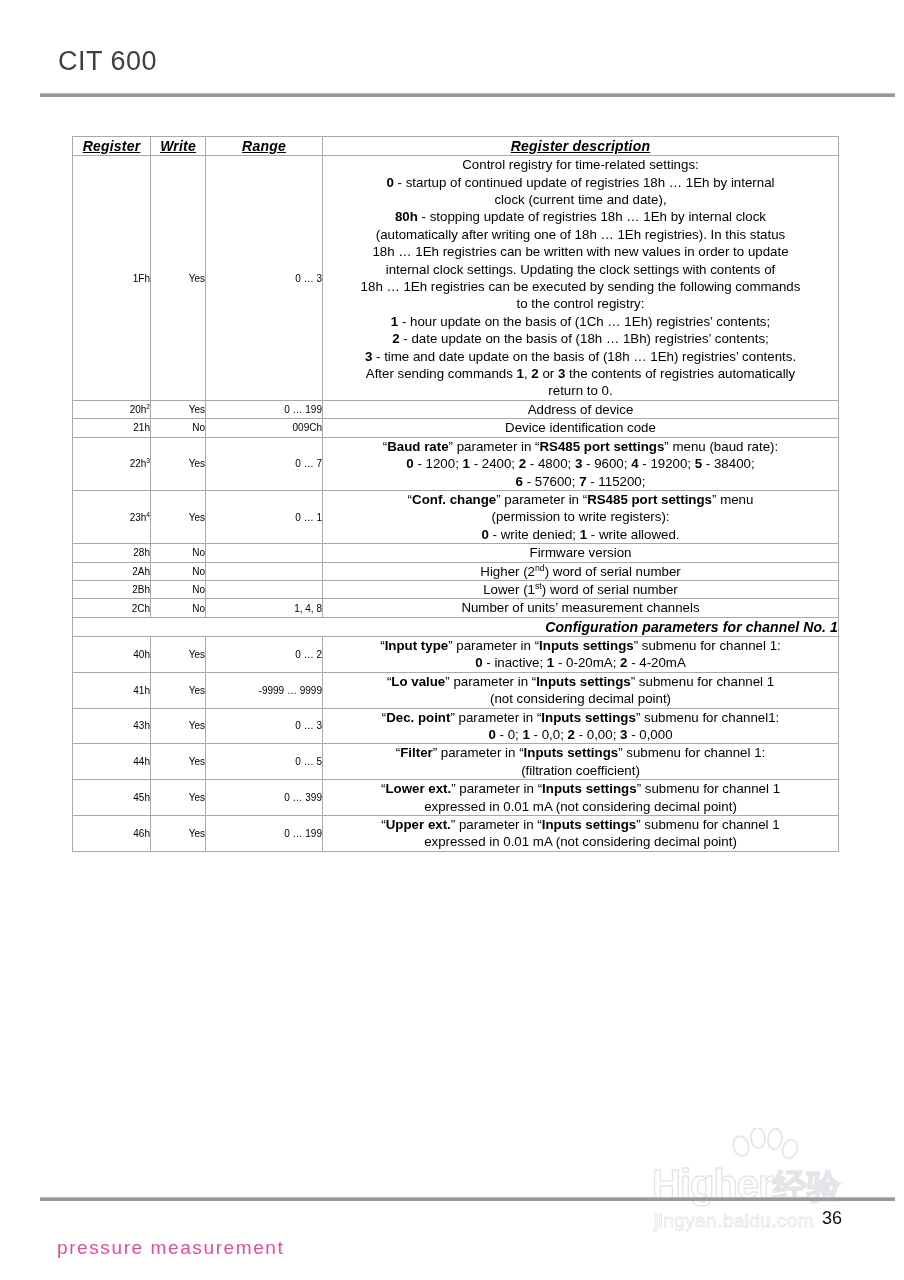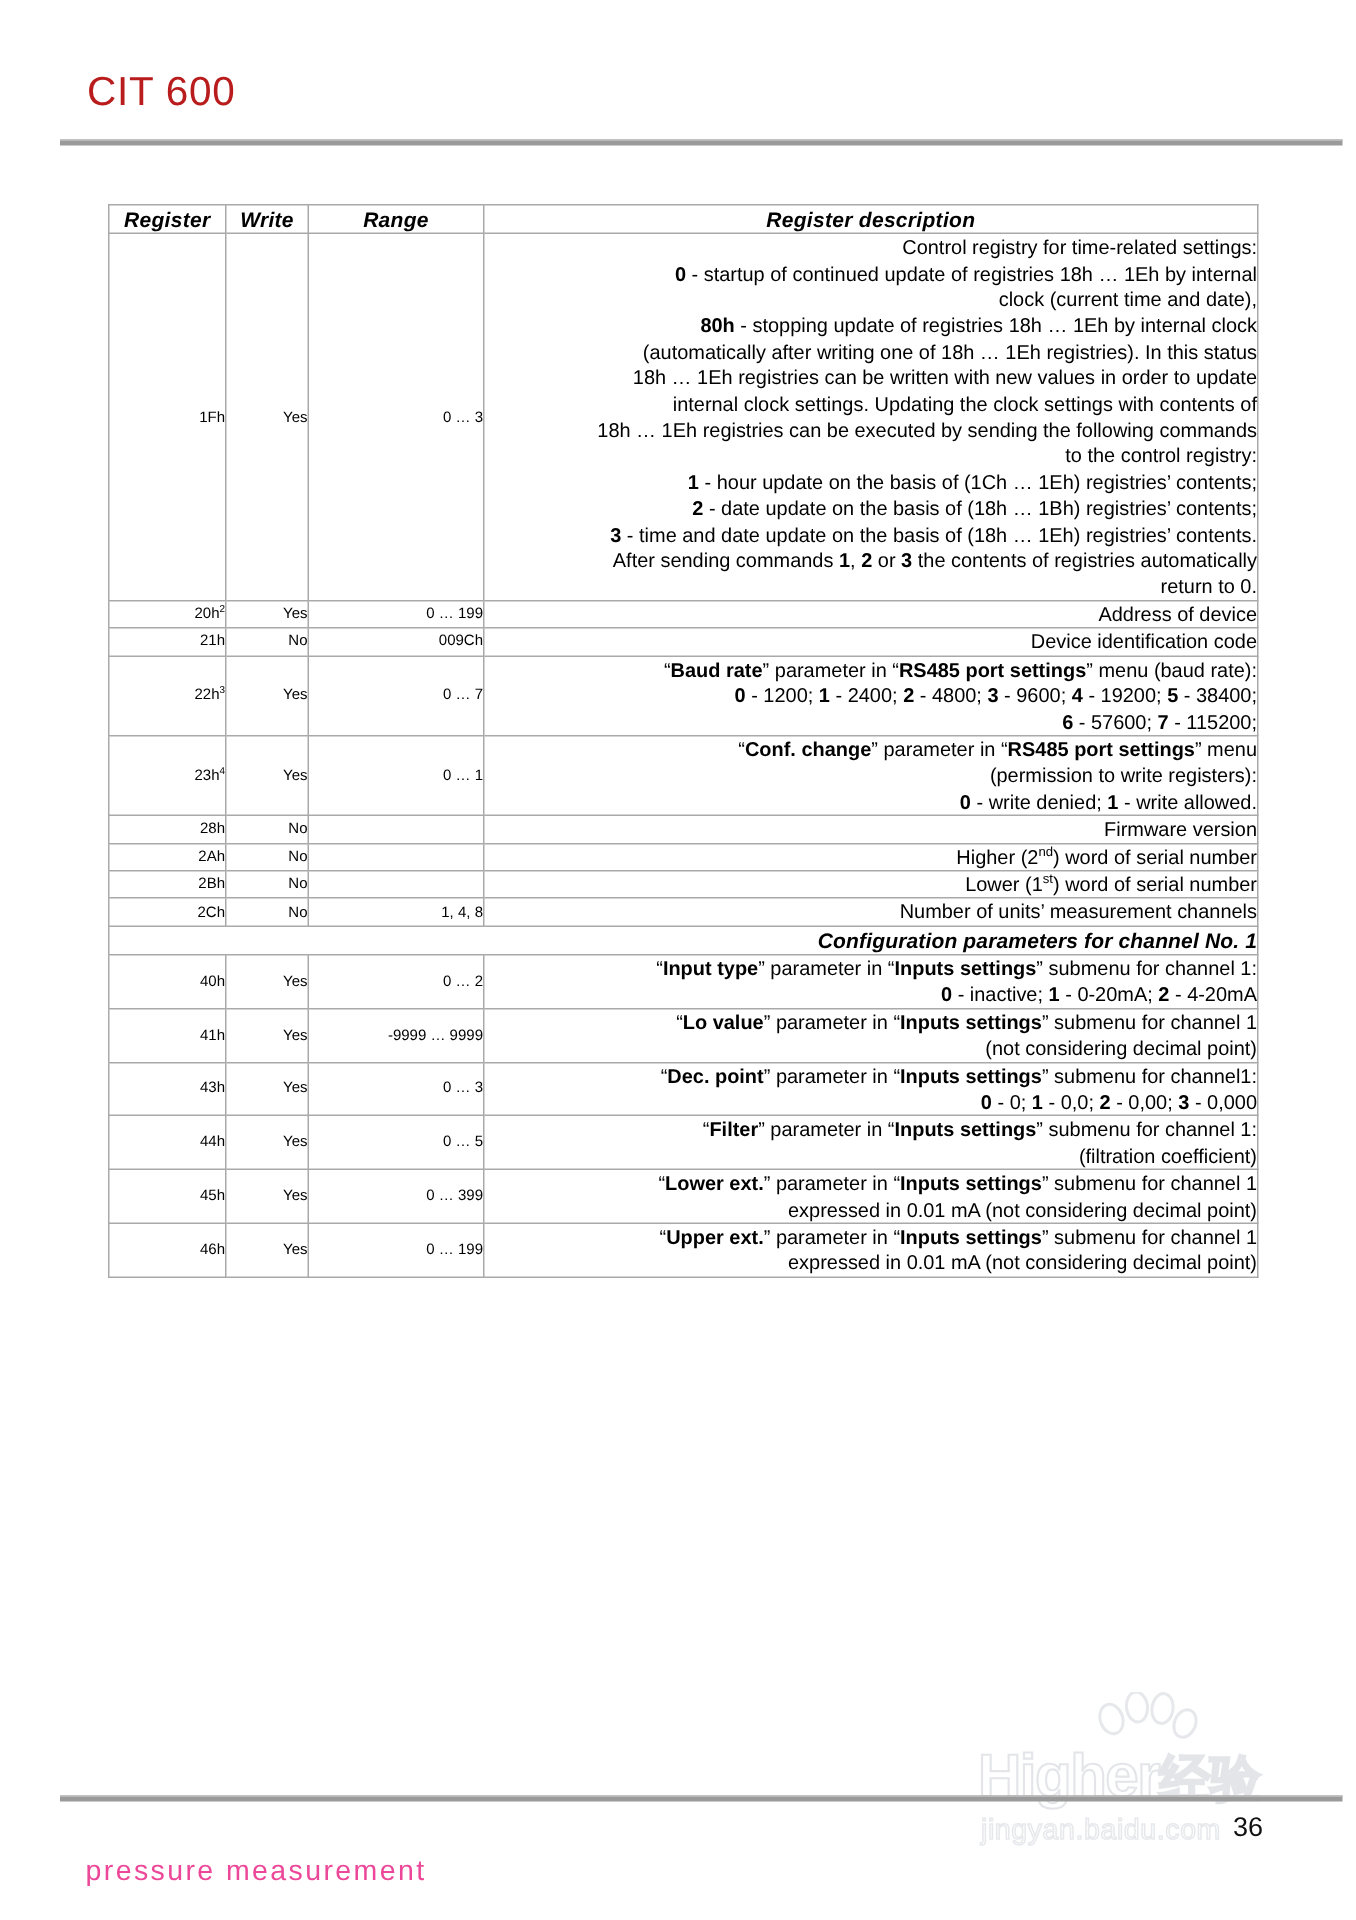"CIT 600" .doc-title { color: #b91c1c -> #404040 }
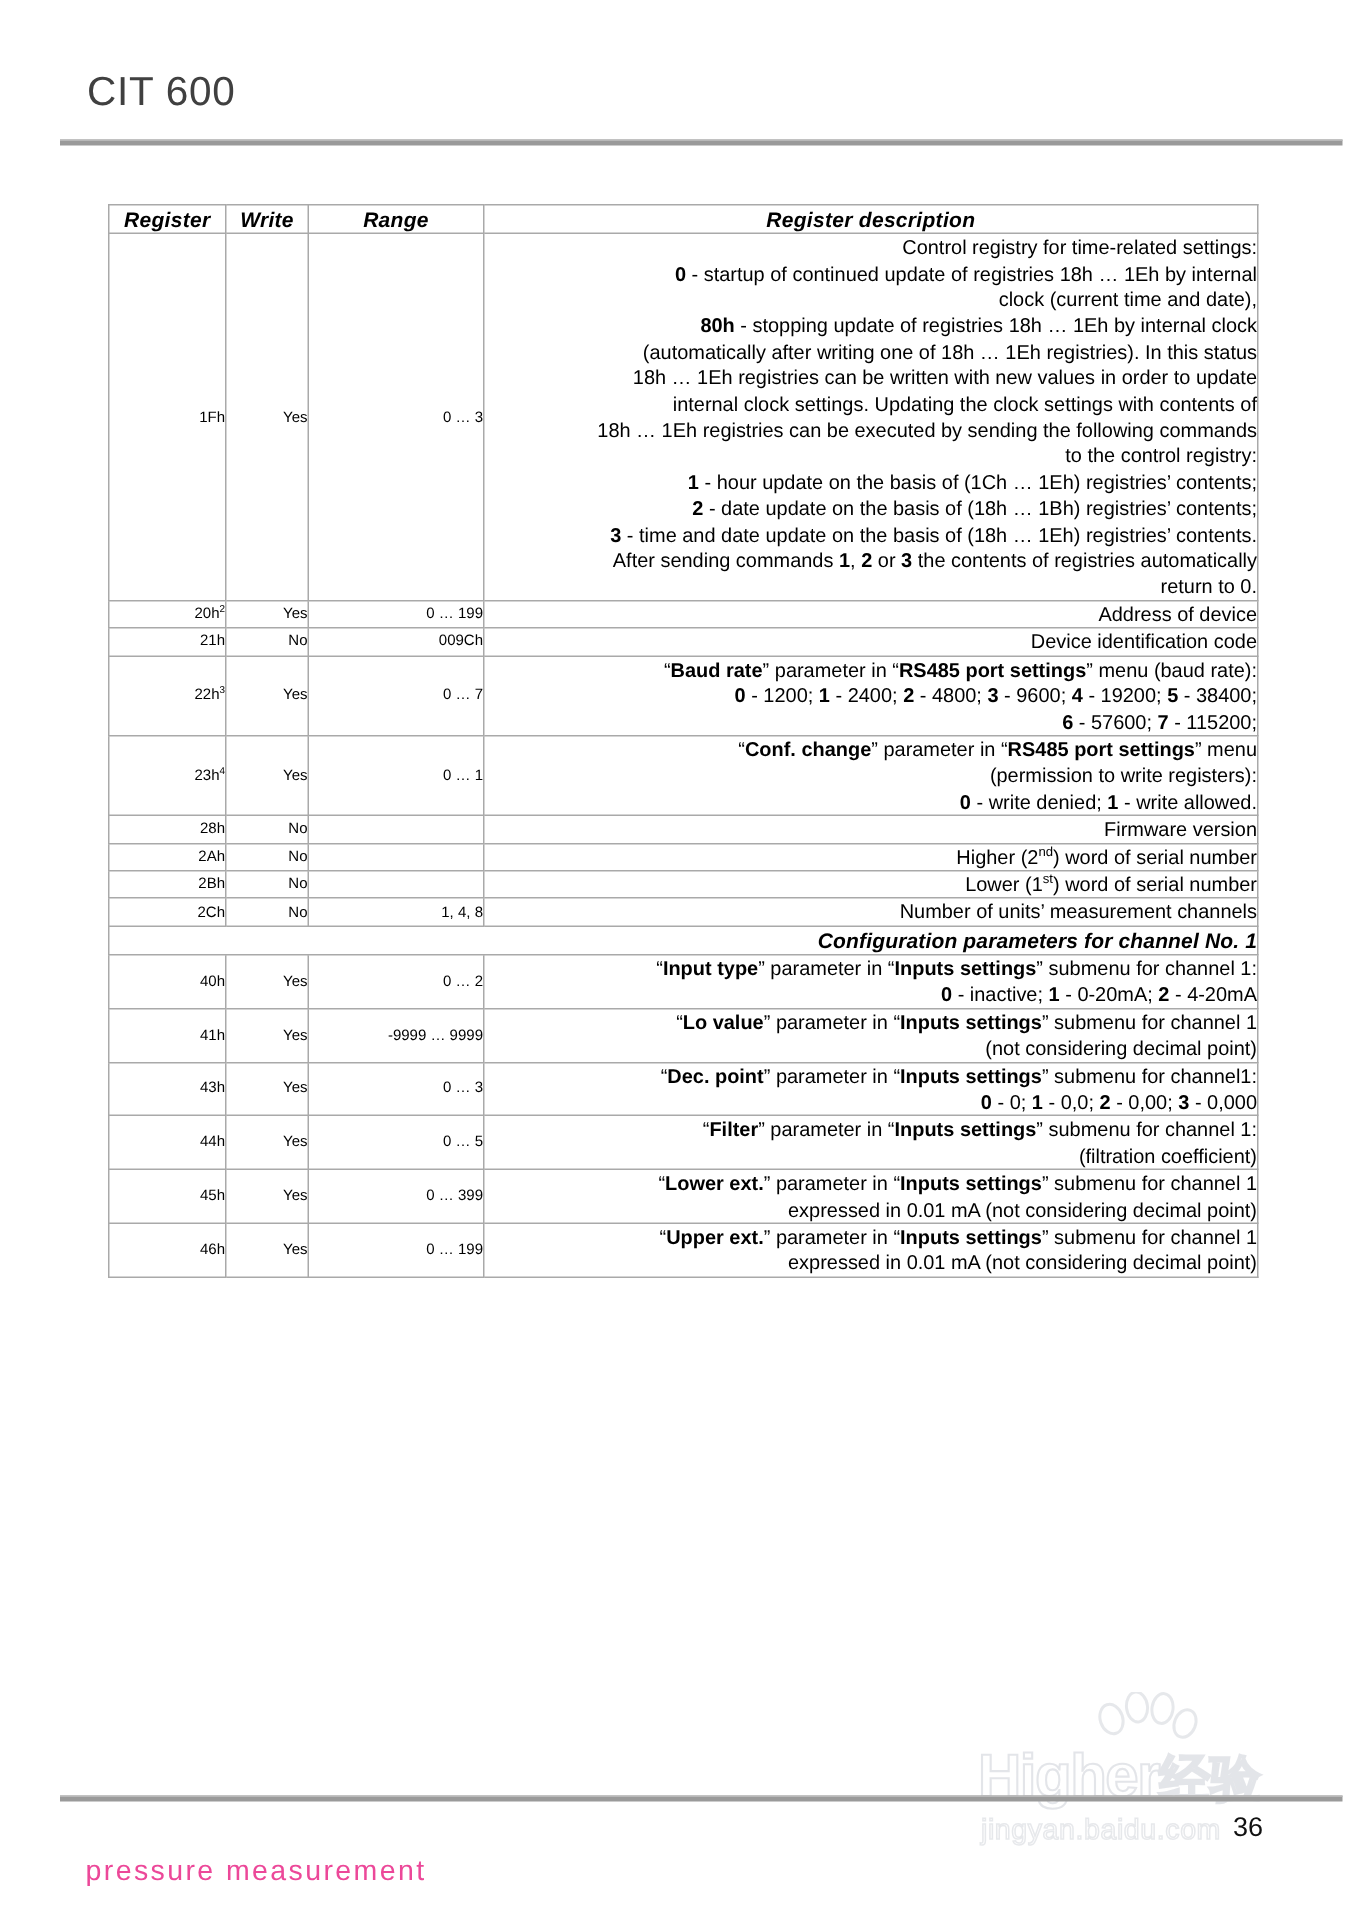"Register" .hdr-cell { text-decoration: none -> underline }
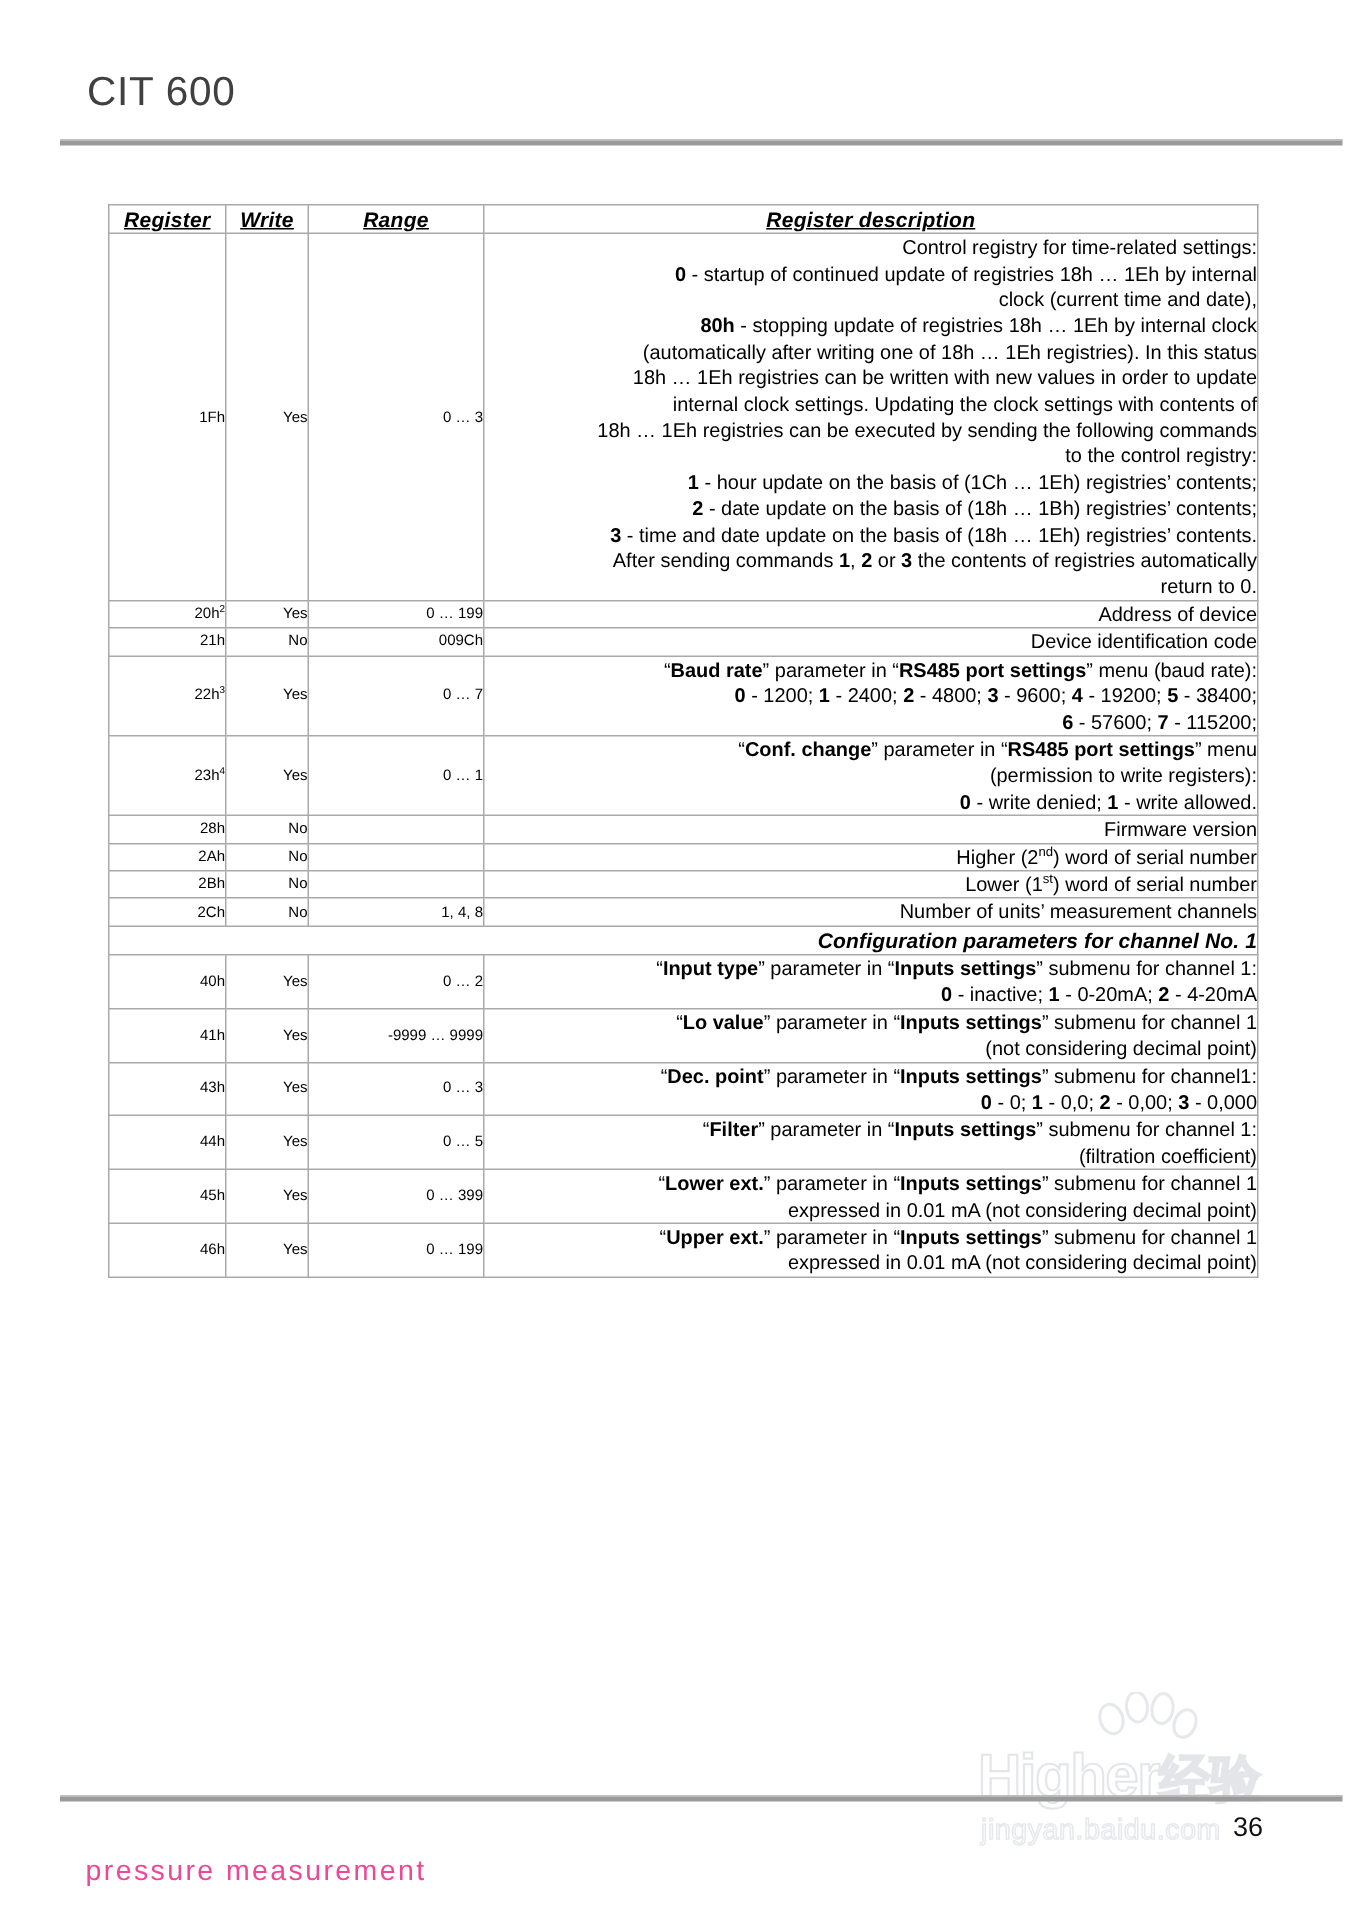"Control registry for time-related" .cell-desc { text-align: right -> center }
